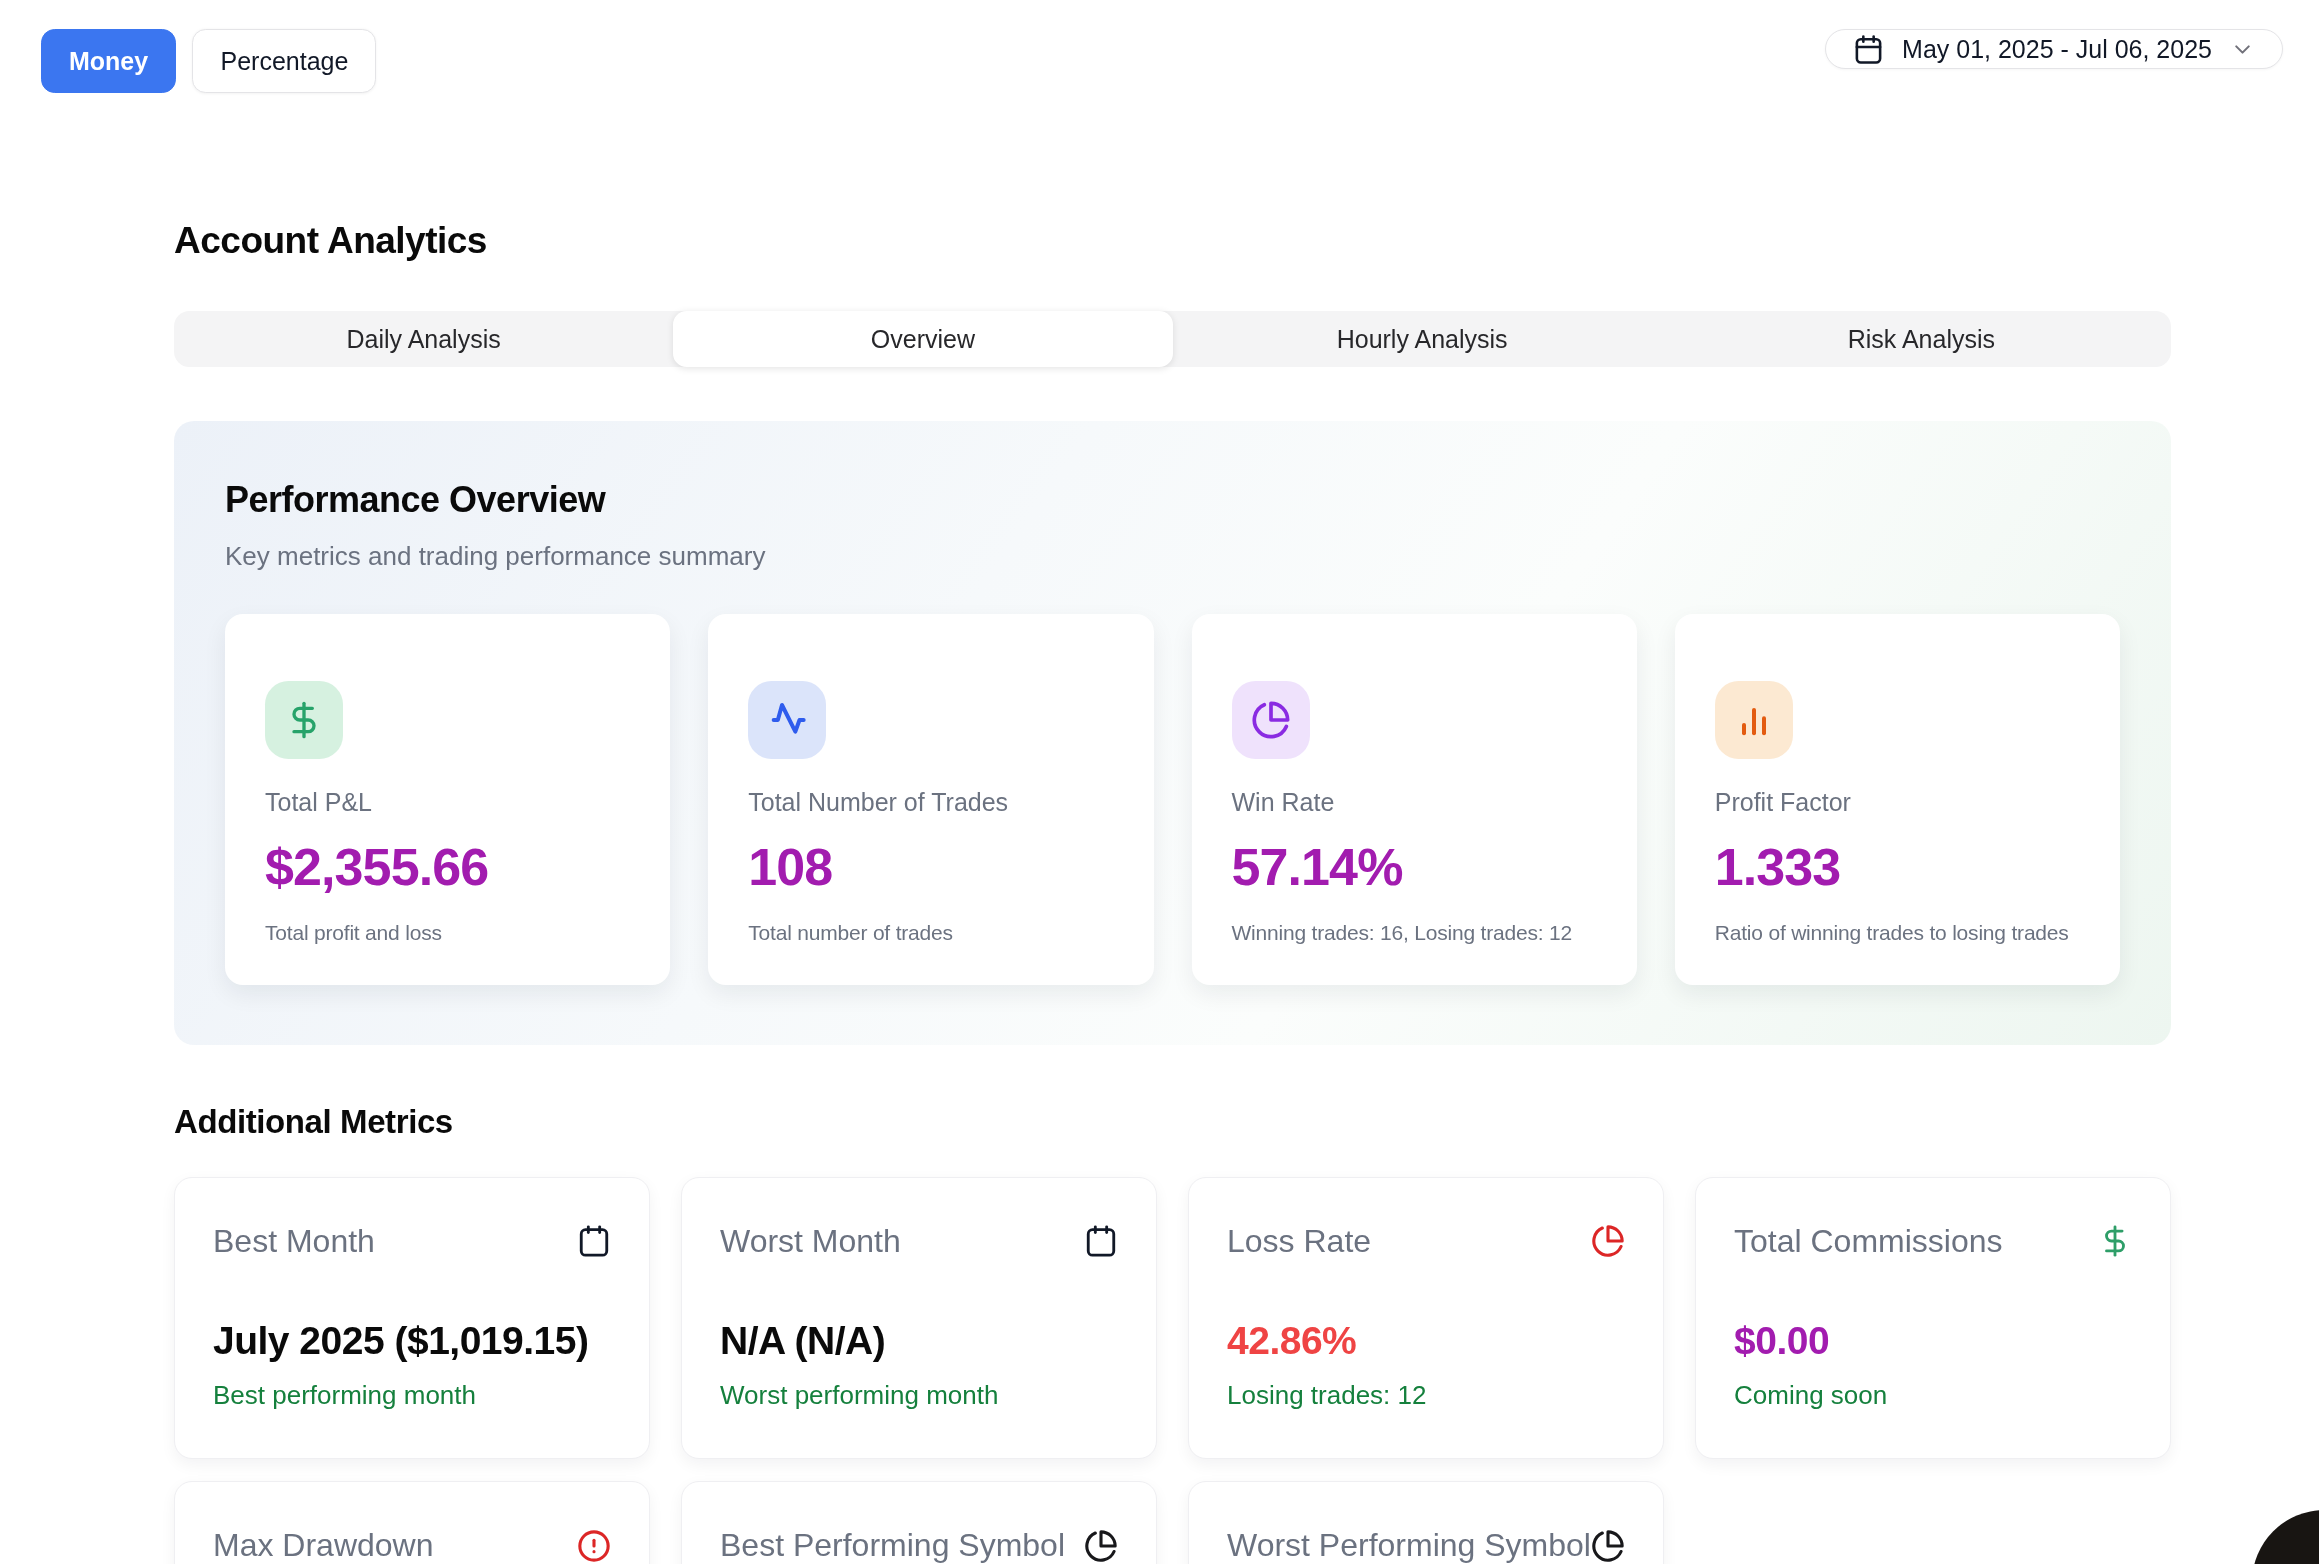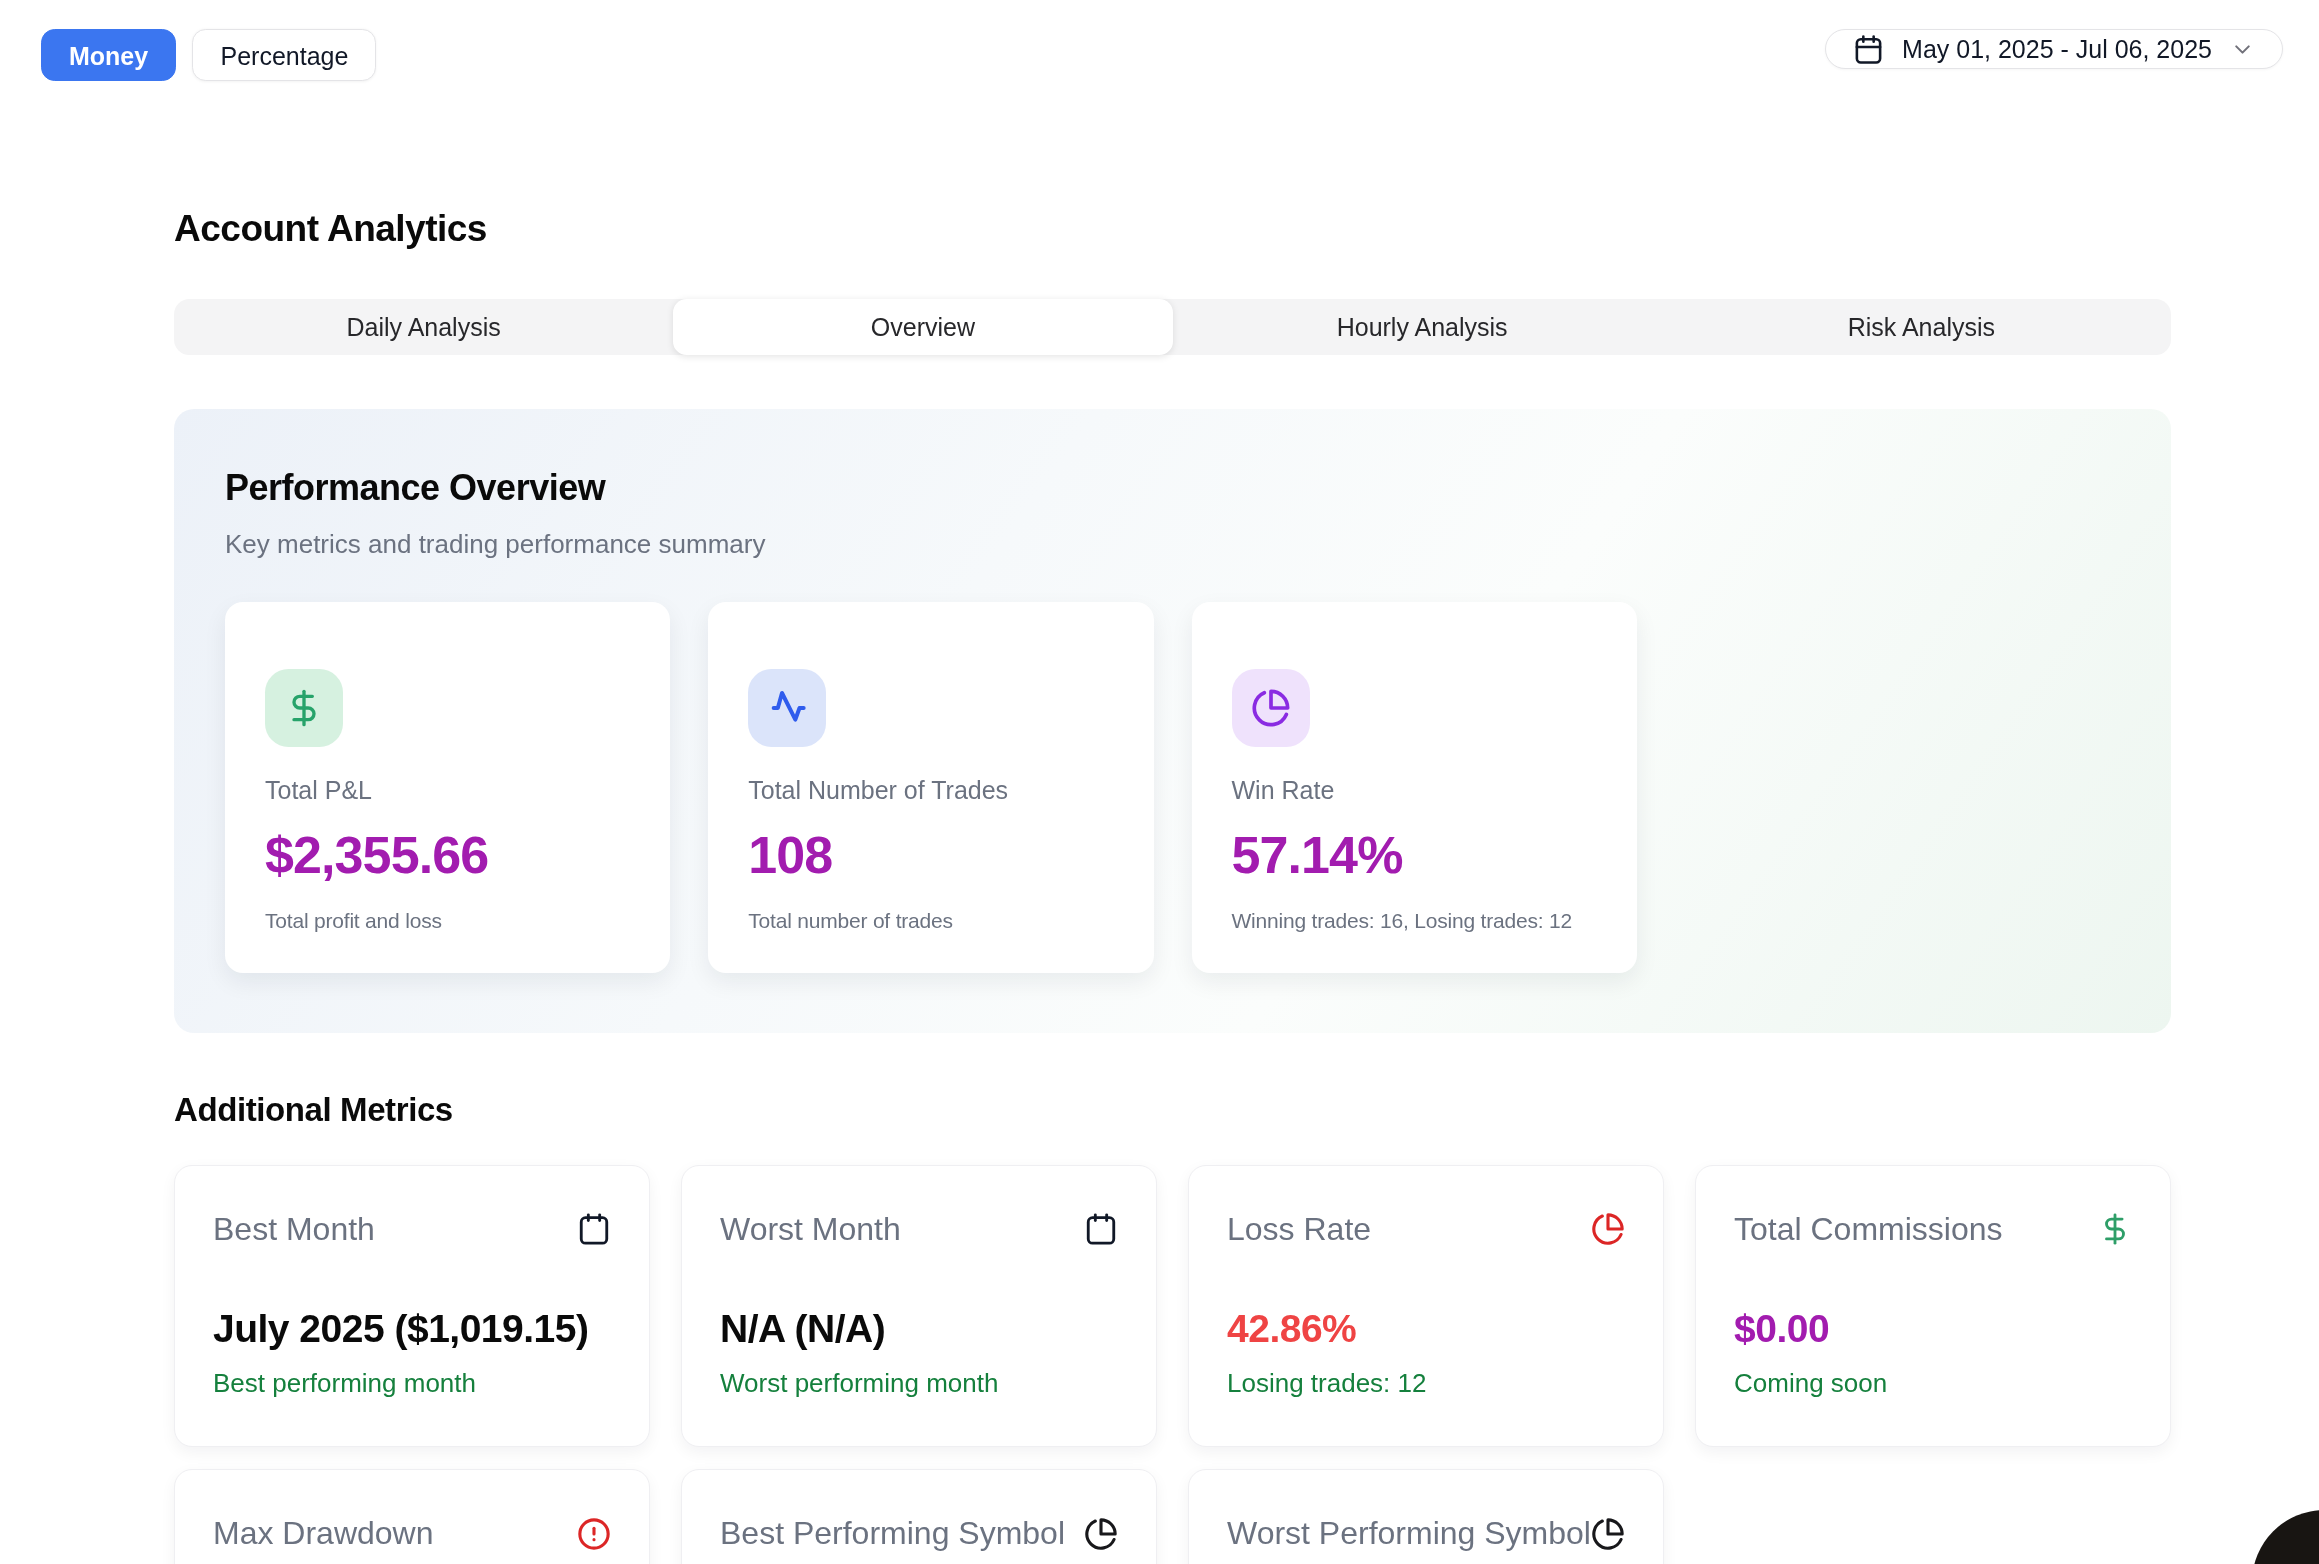"Money" .pill-btn { height: 52px -> 64px }
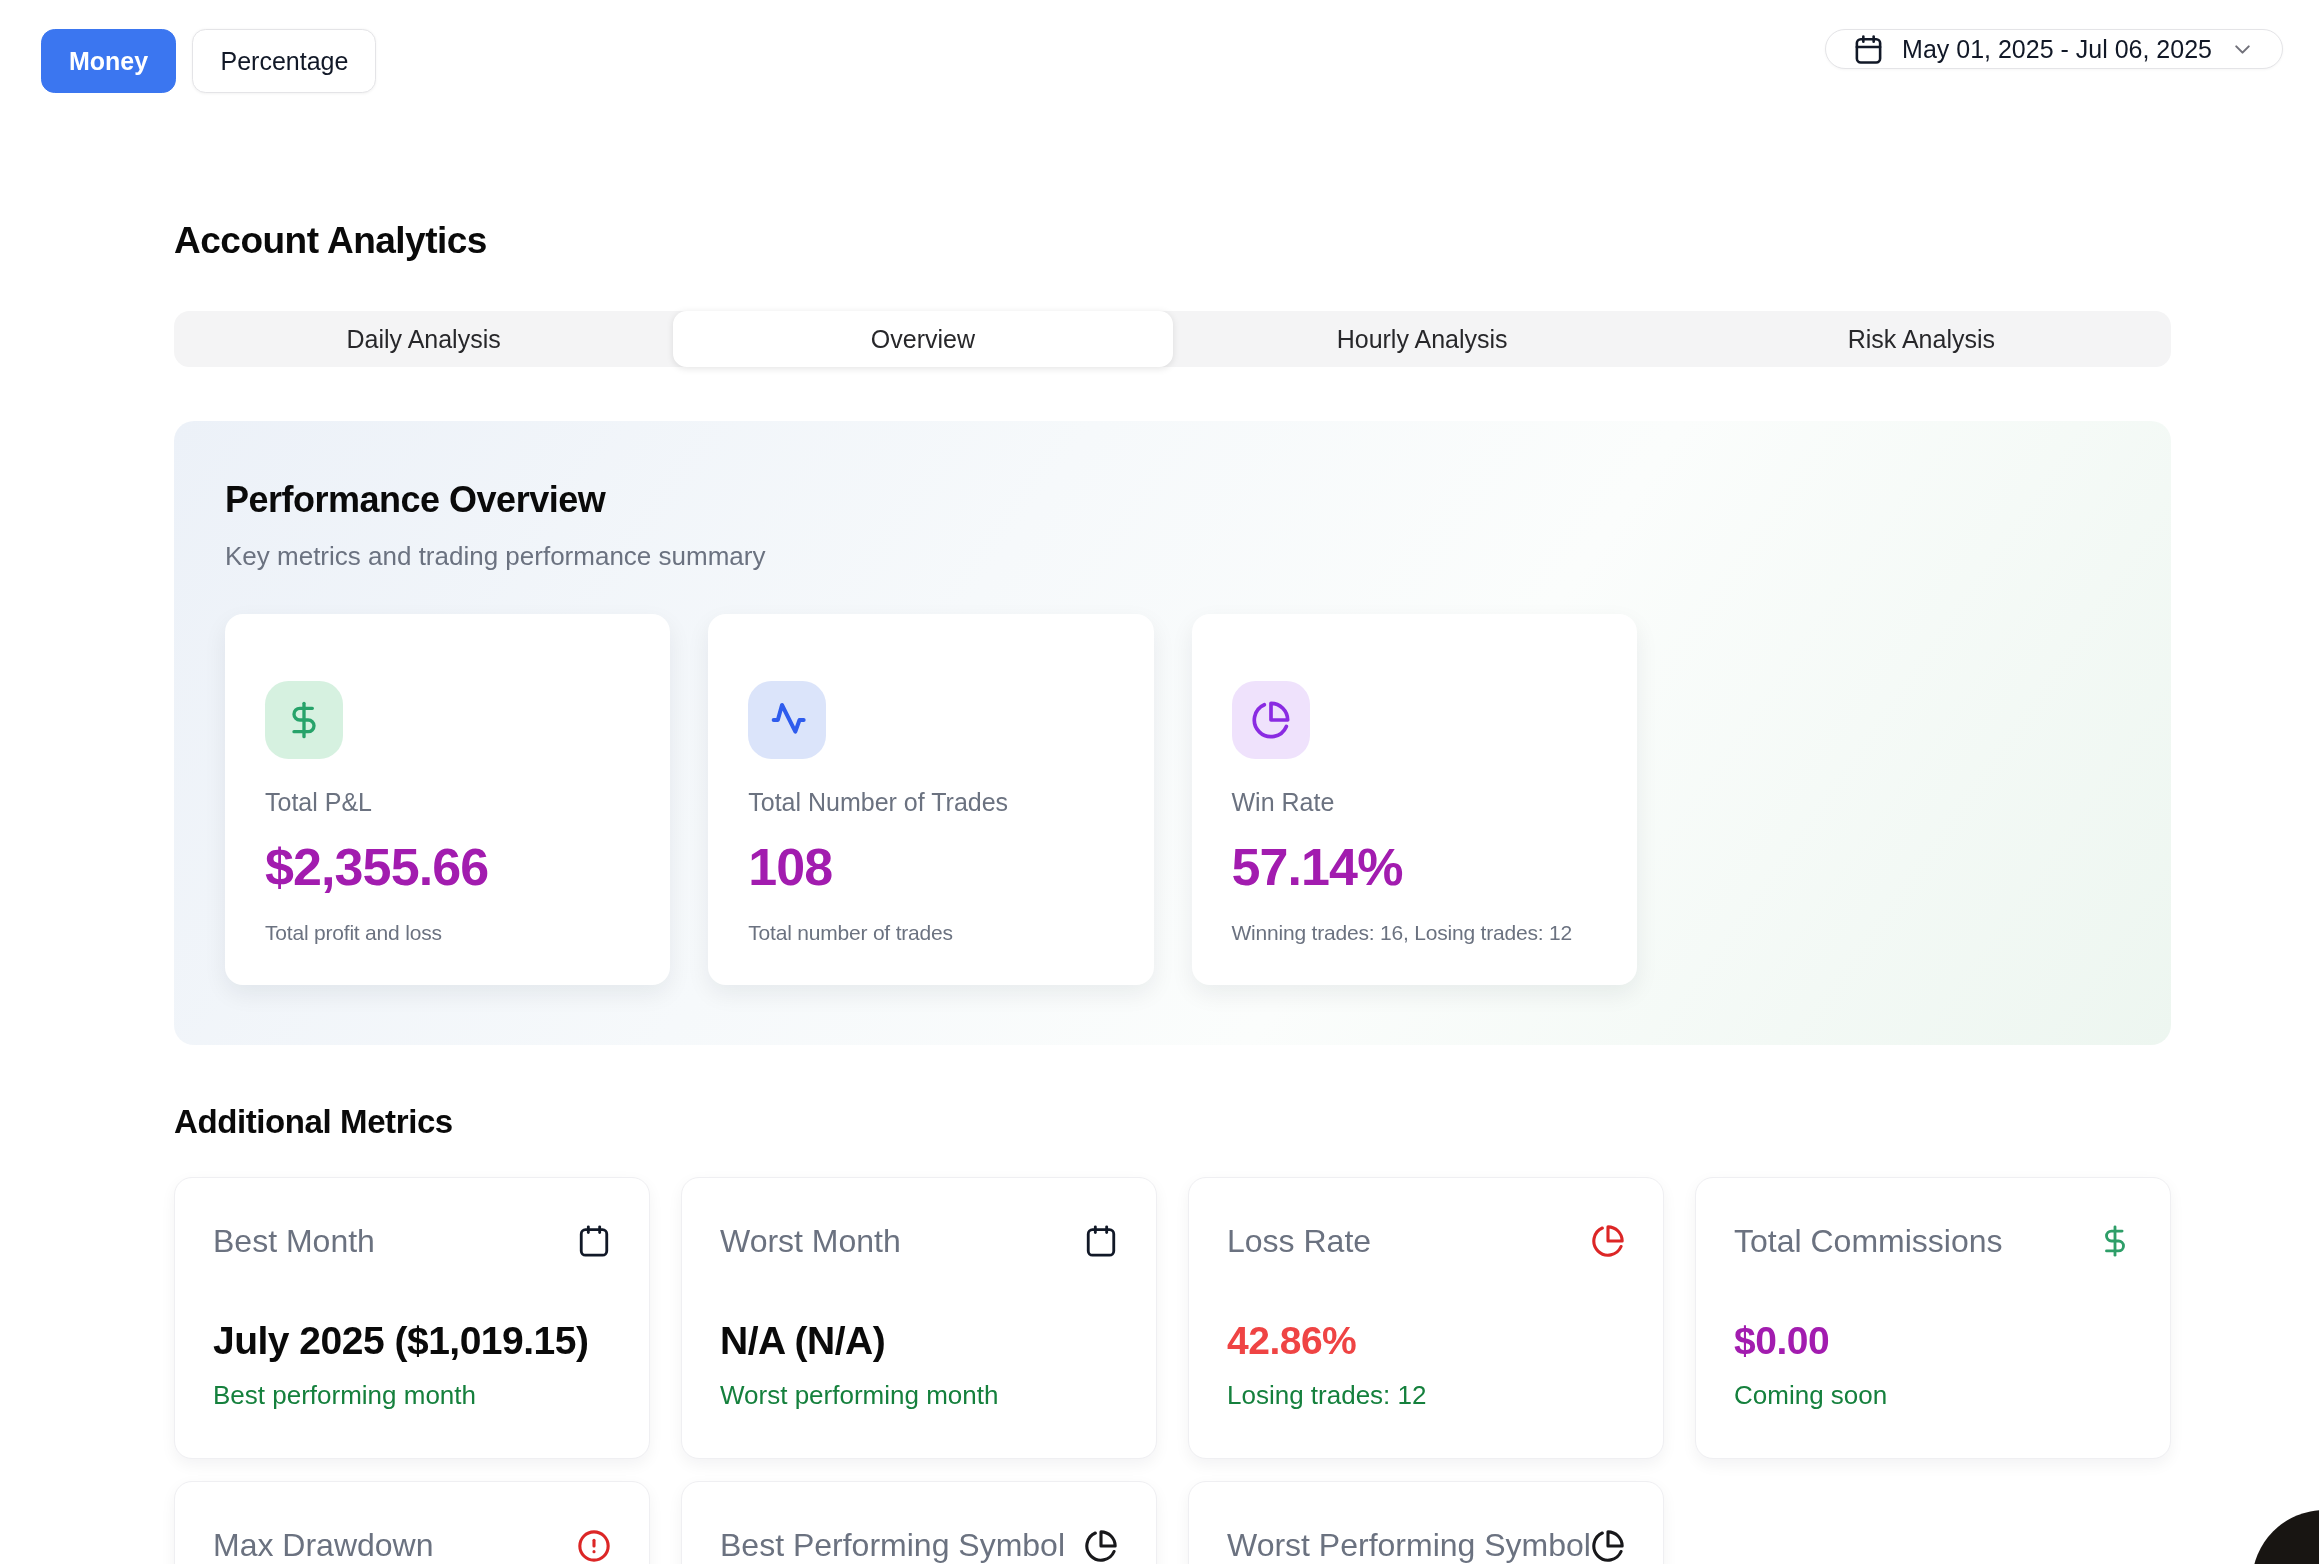"Profit Factor" div.metric-card { html: none -> <div> <div> <svg> <line></line> <line></line> <line></line> </svg> </div> <div>Profit Factor</div> <div>1.333</div> <div>Ratio of winning trades to losing trades</div> </div> }
